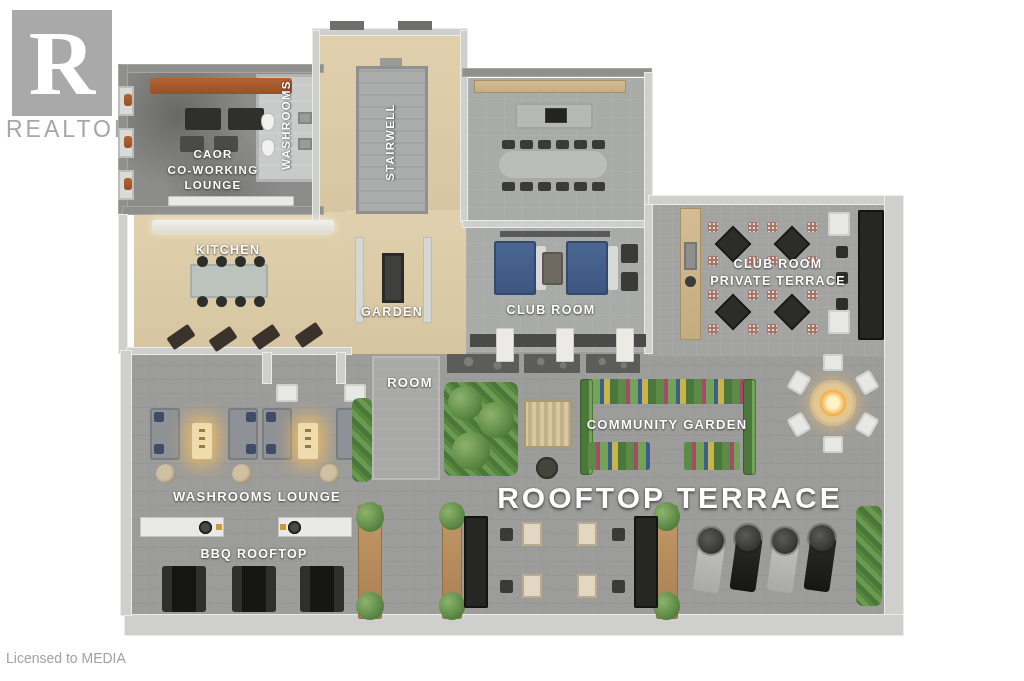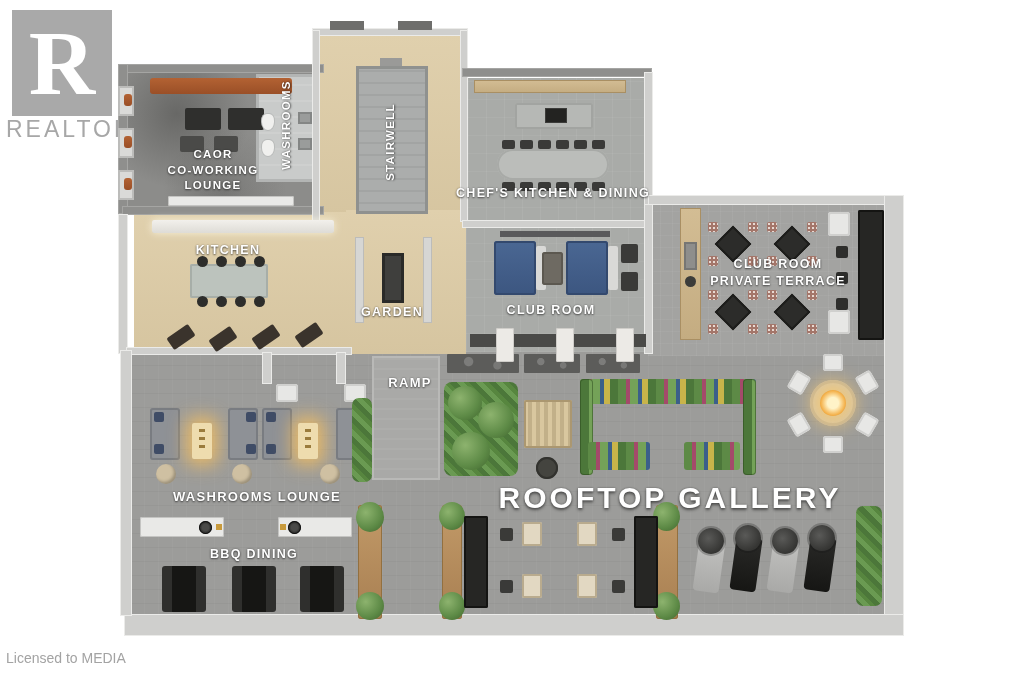"CHEF'S KITCHEN & DINING" span.lbl { html: <span>CHEF'S KITCHEN &amp; DINING</span> -> none }
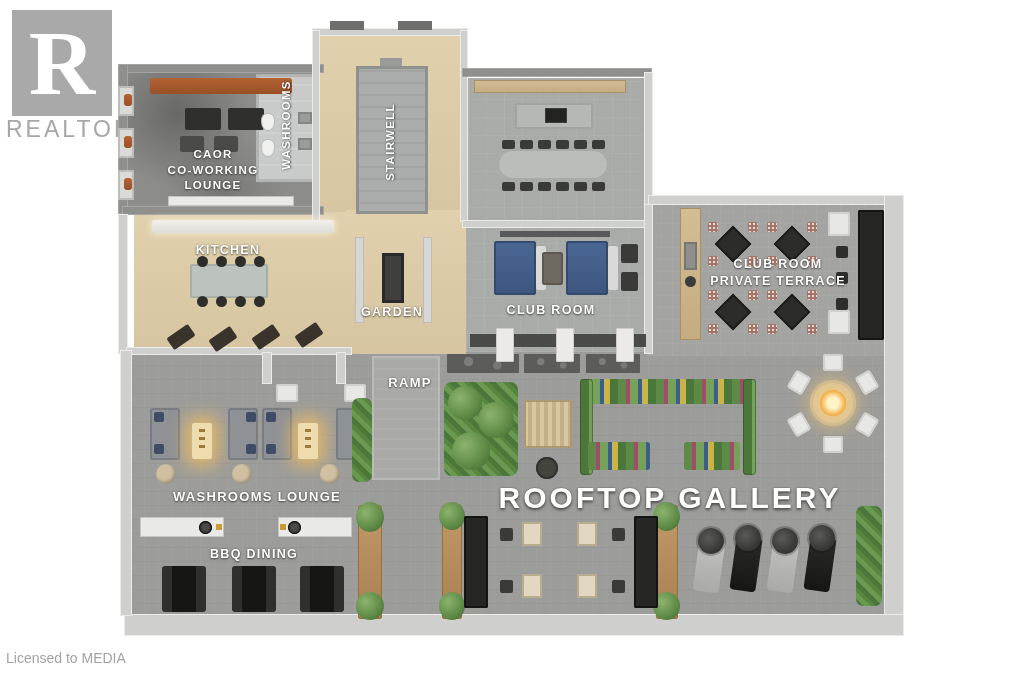"RAMP" span.lbl { text: RAMP -> ROOM }
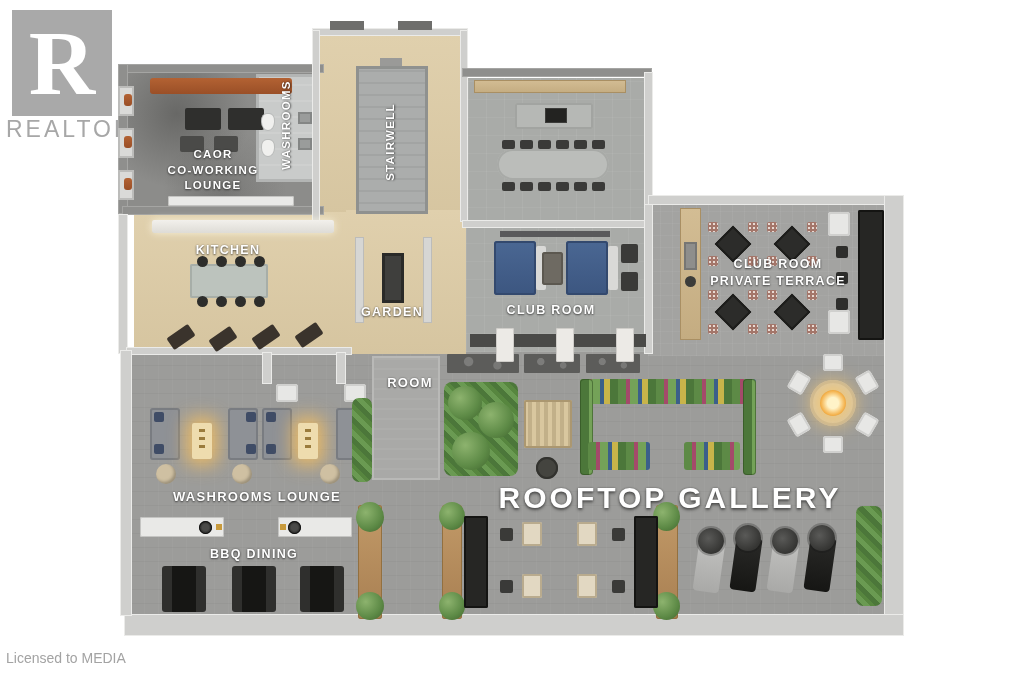"COMMUNITY GARDEN" span.lbl { html: none -> <span>COMMUNITY GARDEN</span> }
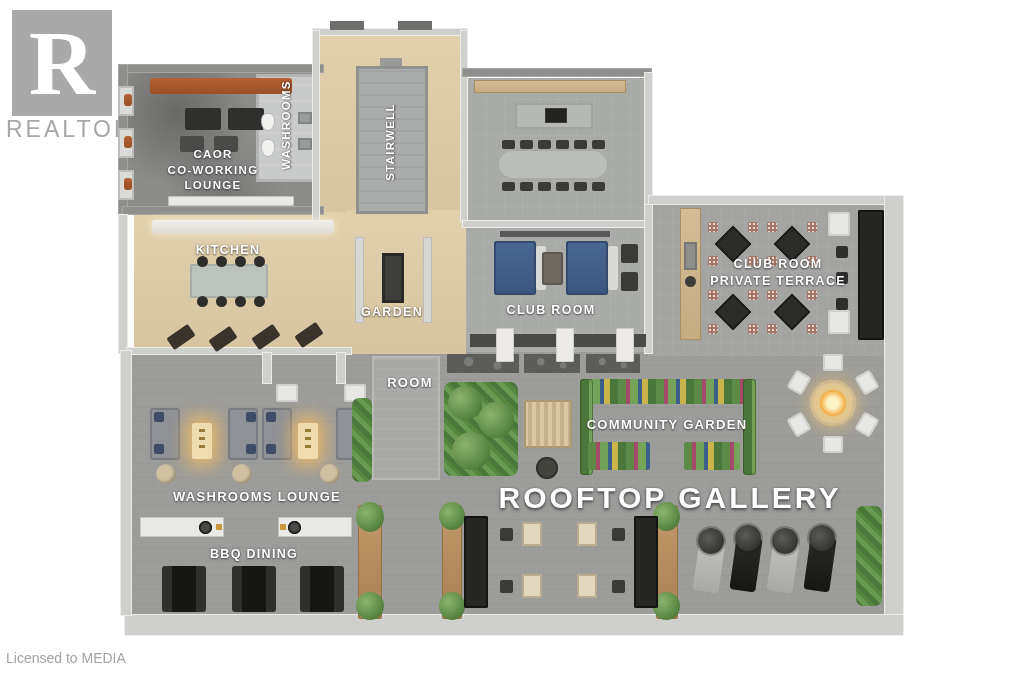"ROOFTOP GALLERY" span.lbl { text: GALLERY -> TERRACE }
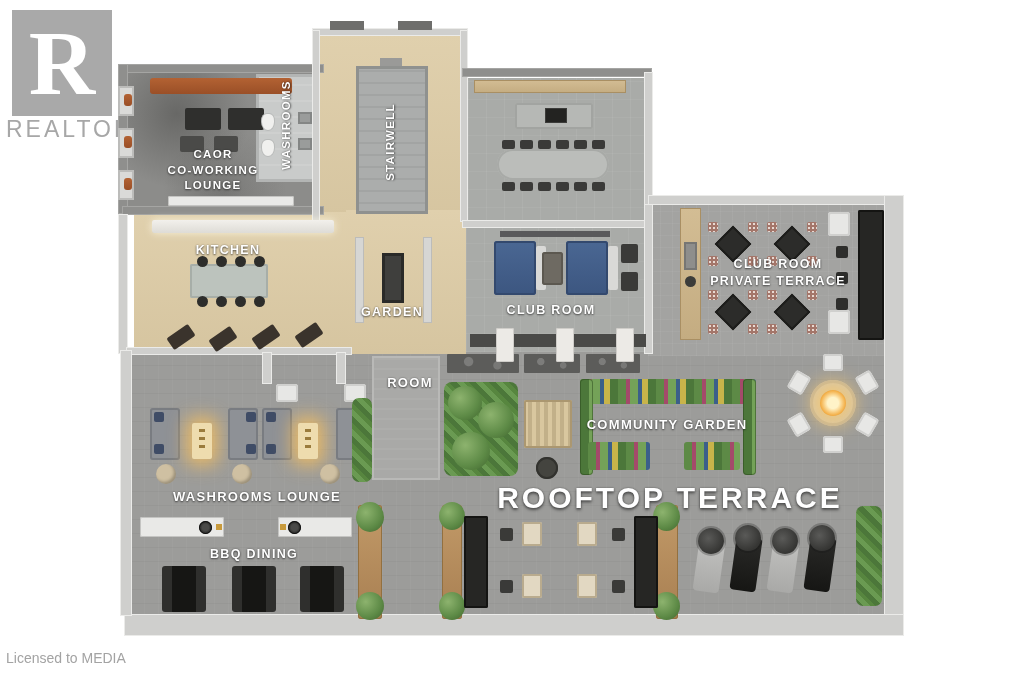"BBQ DINING" span.lbl { text: DINING -> ROOFTOP }
